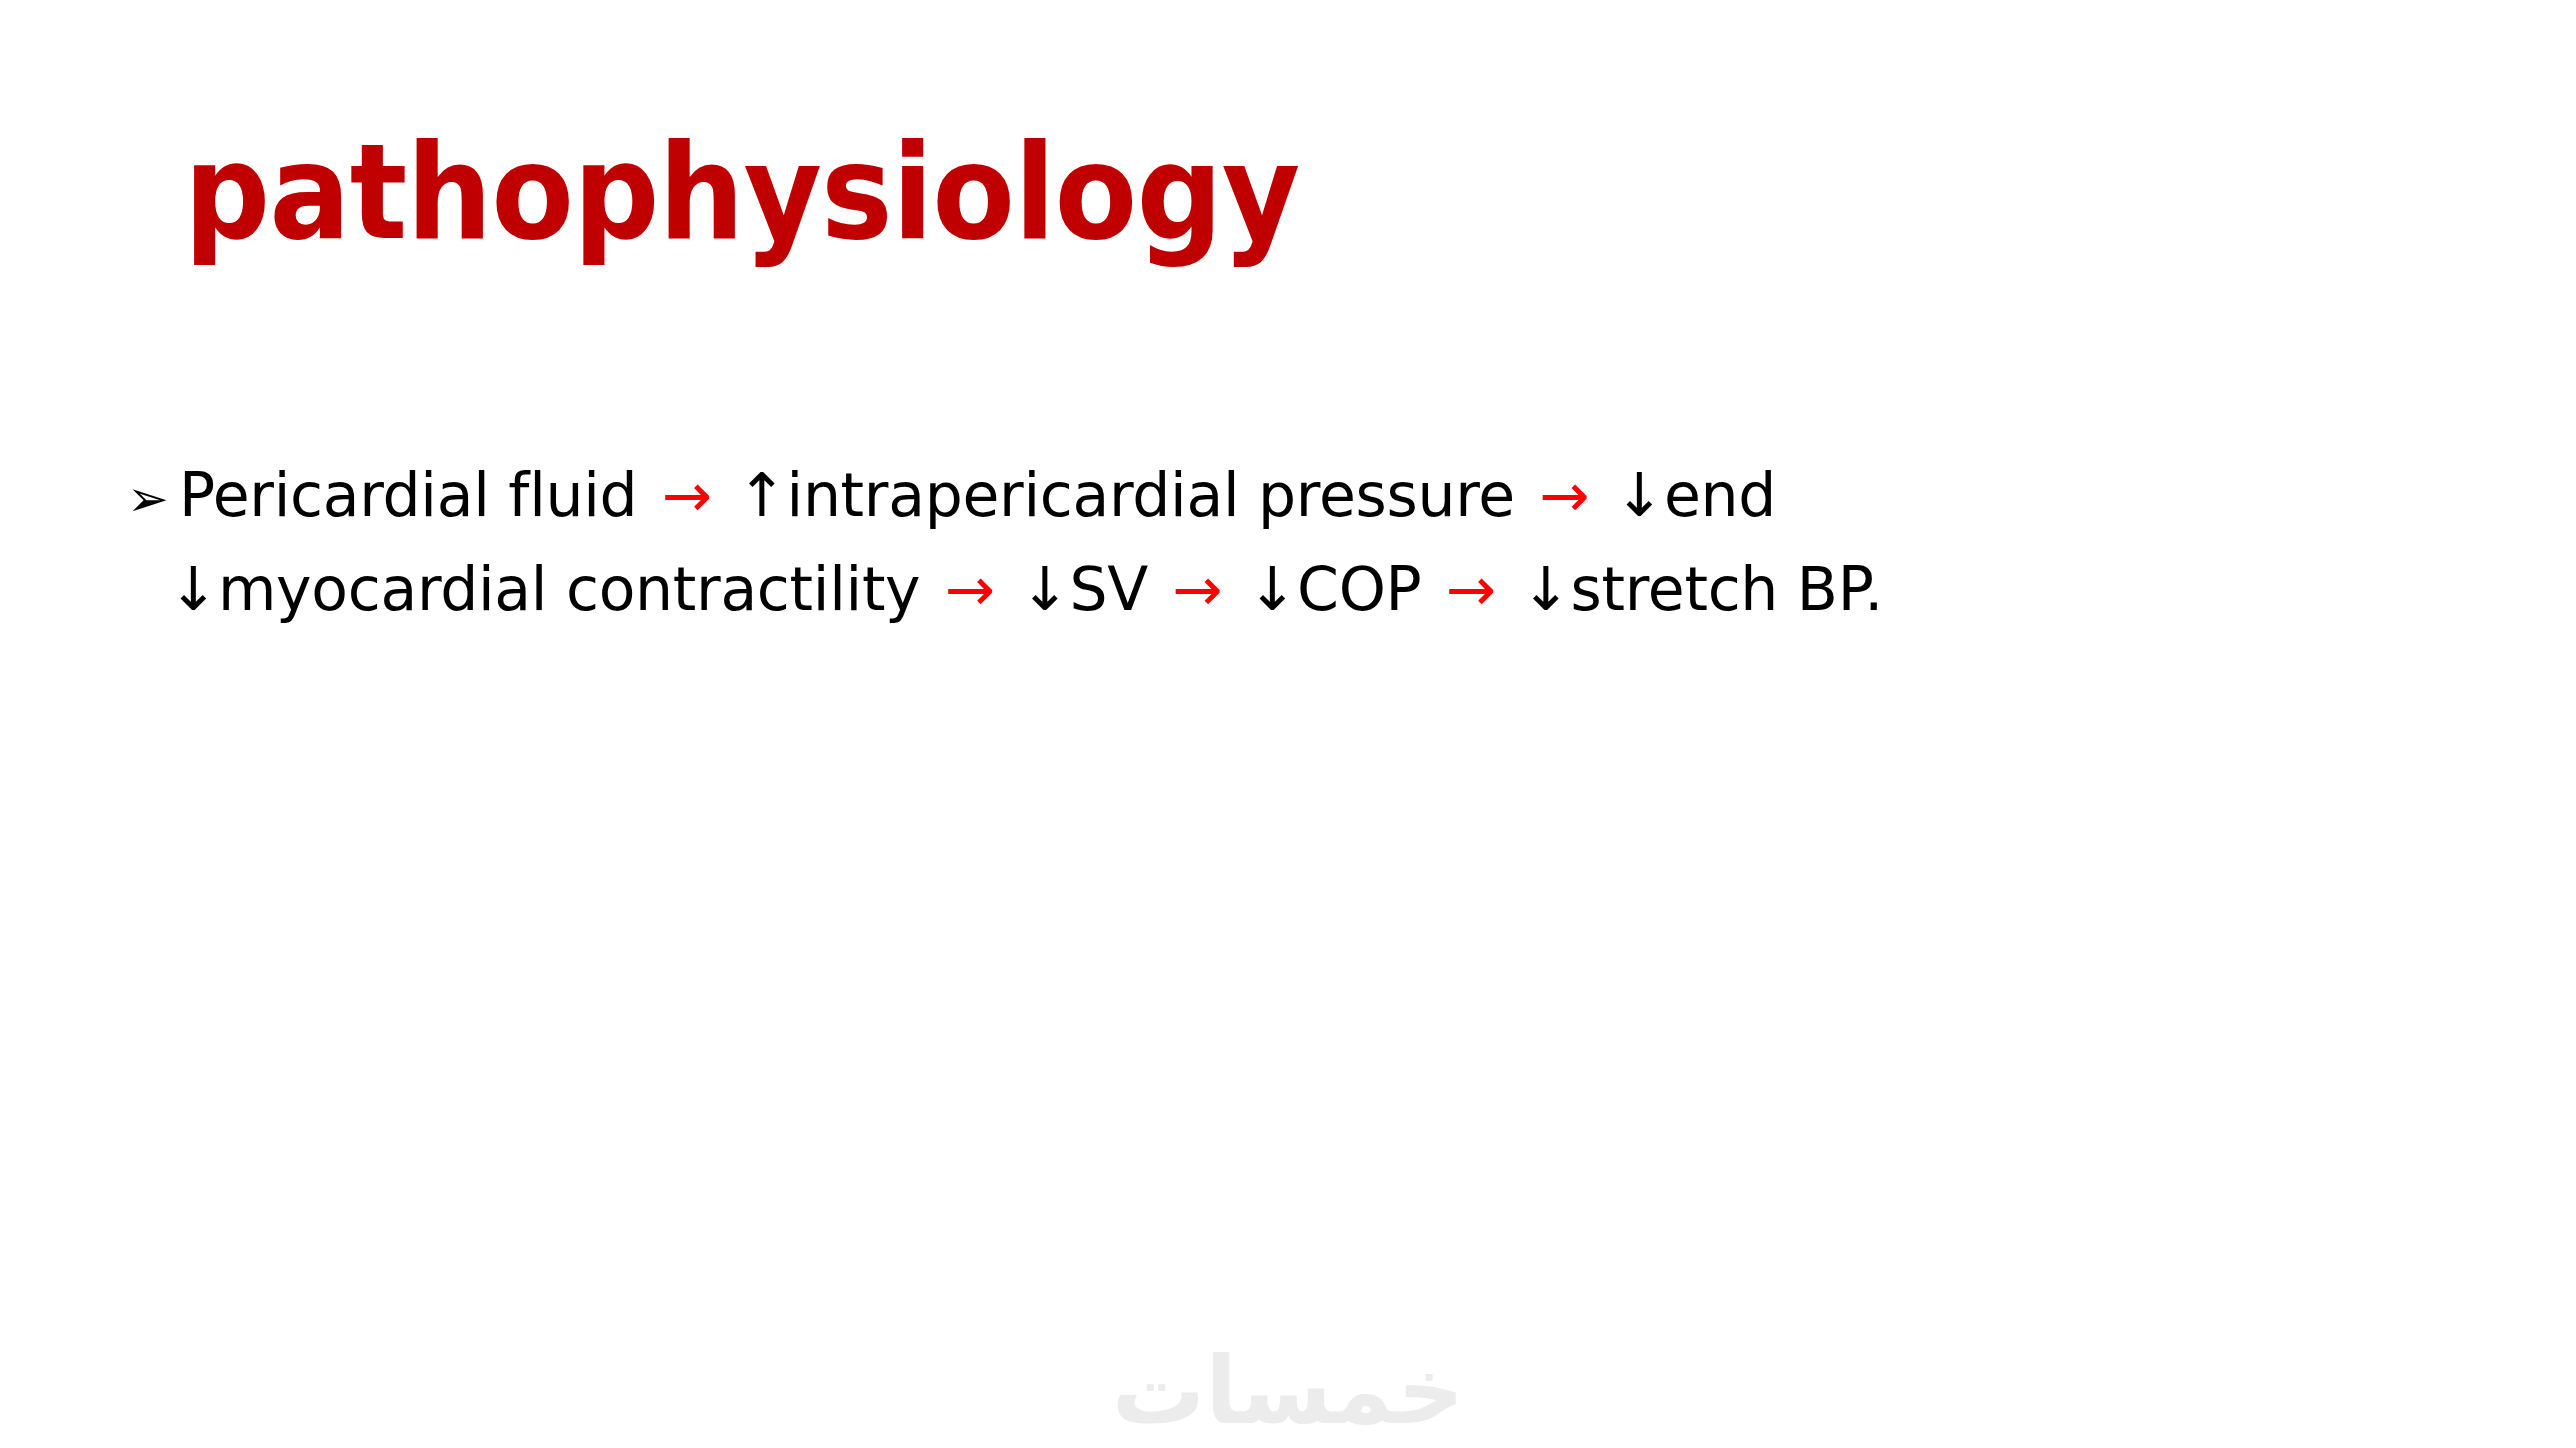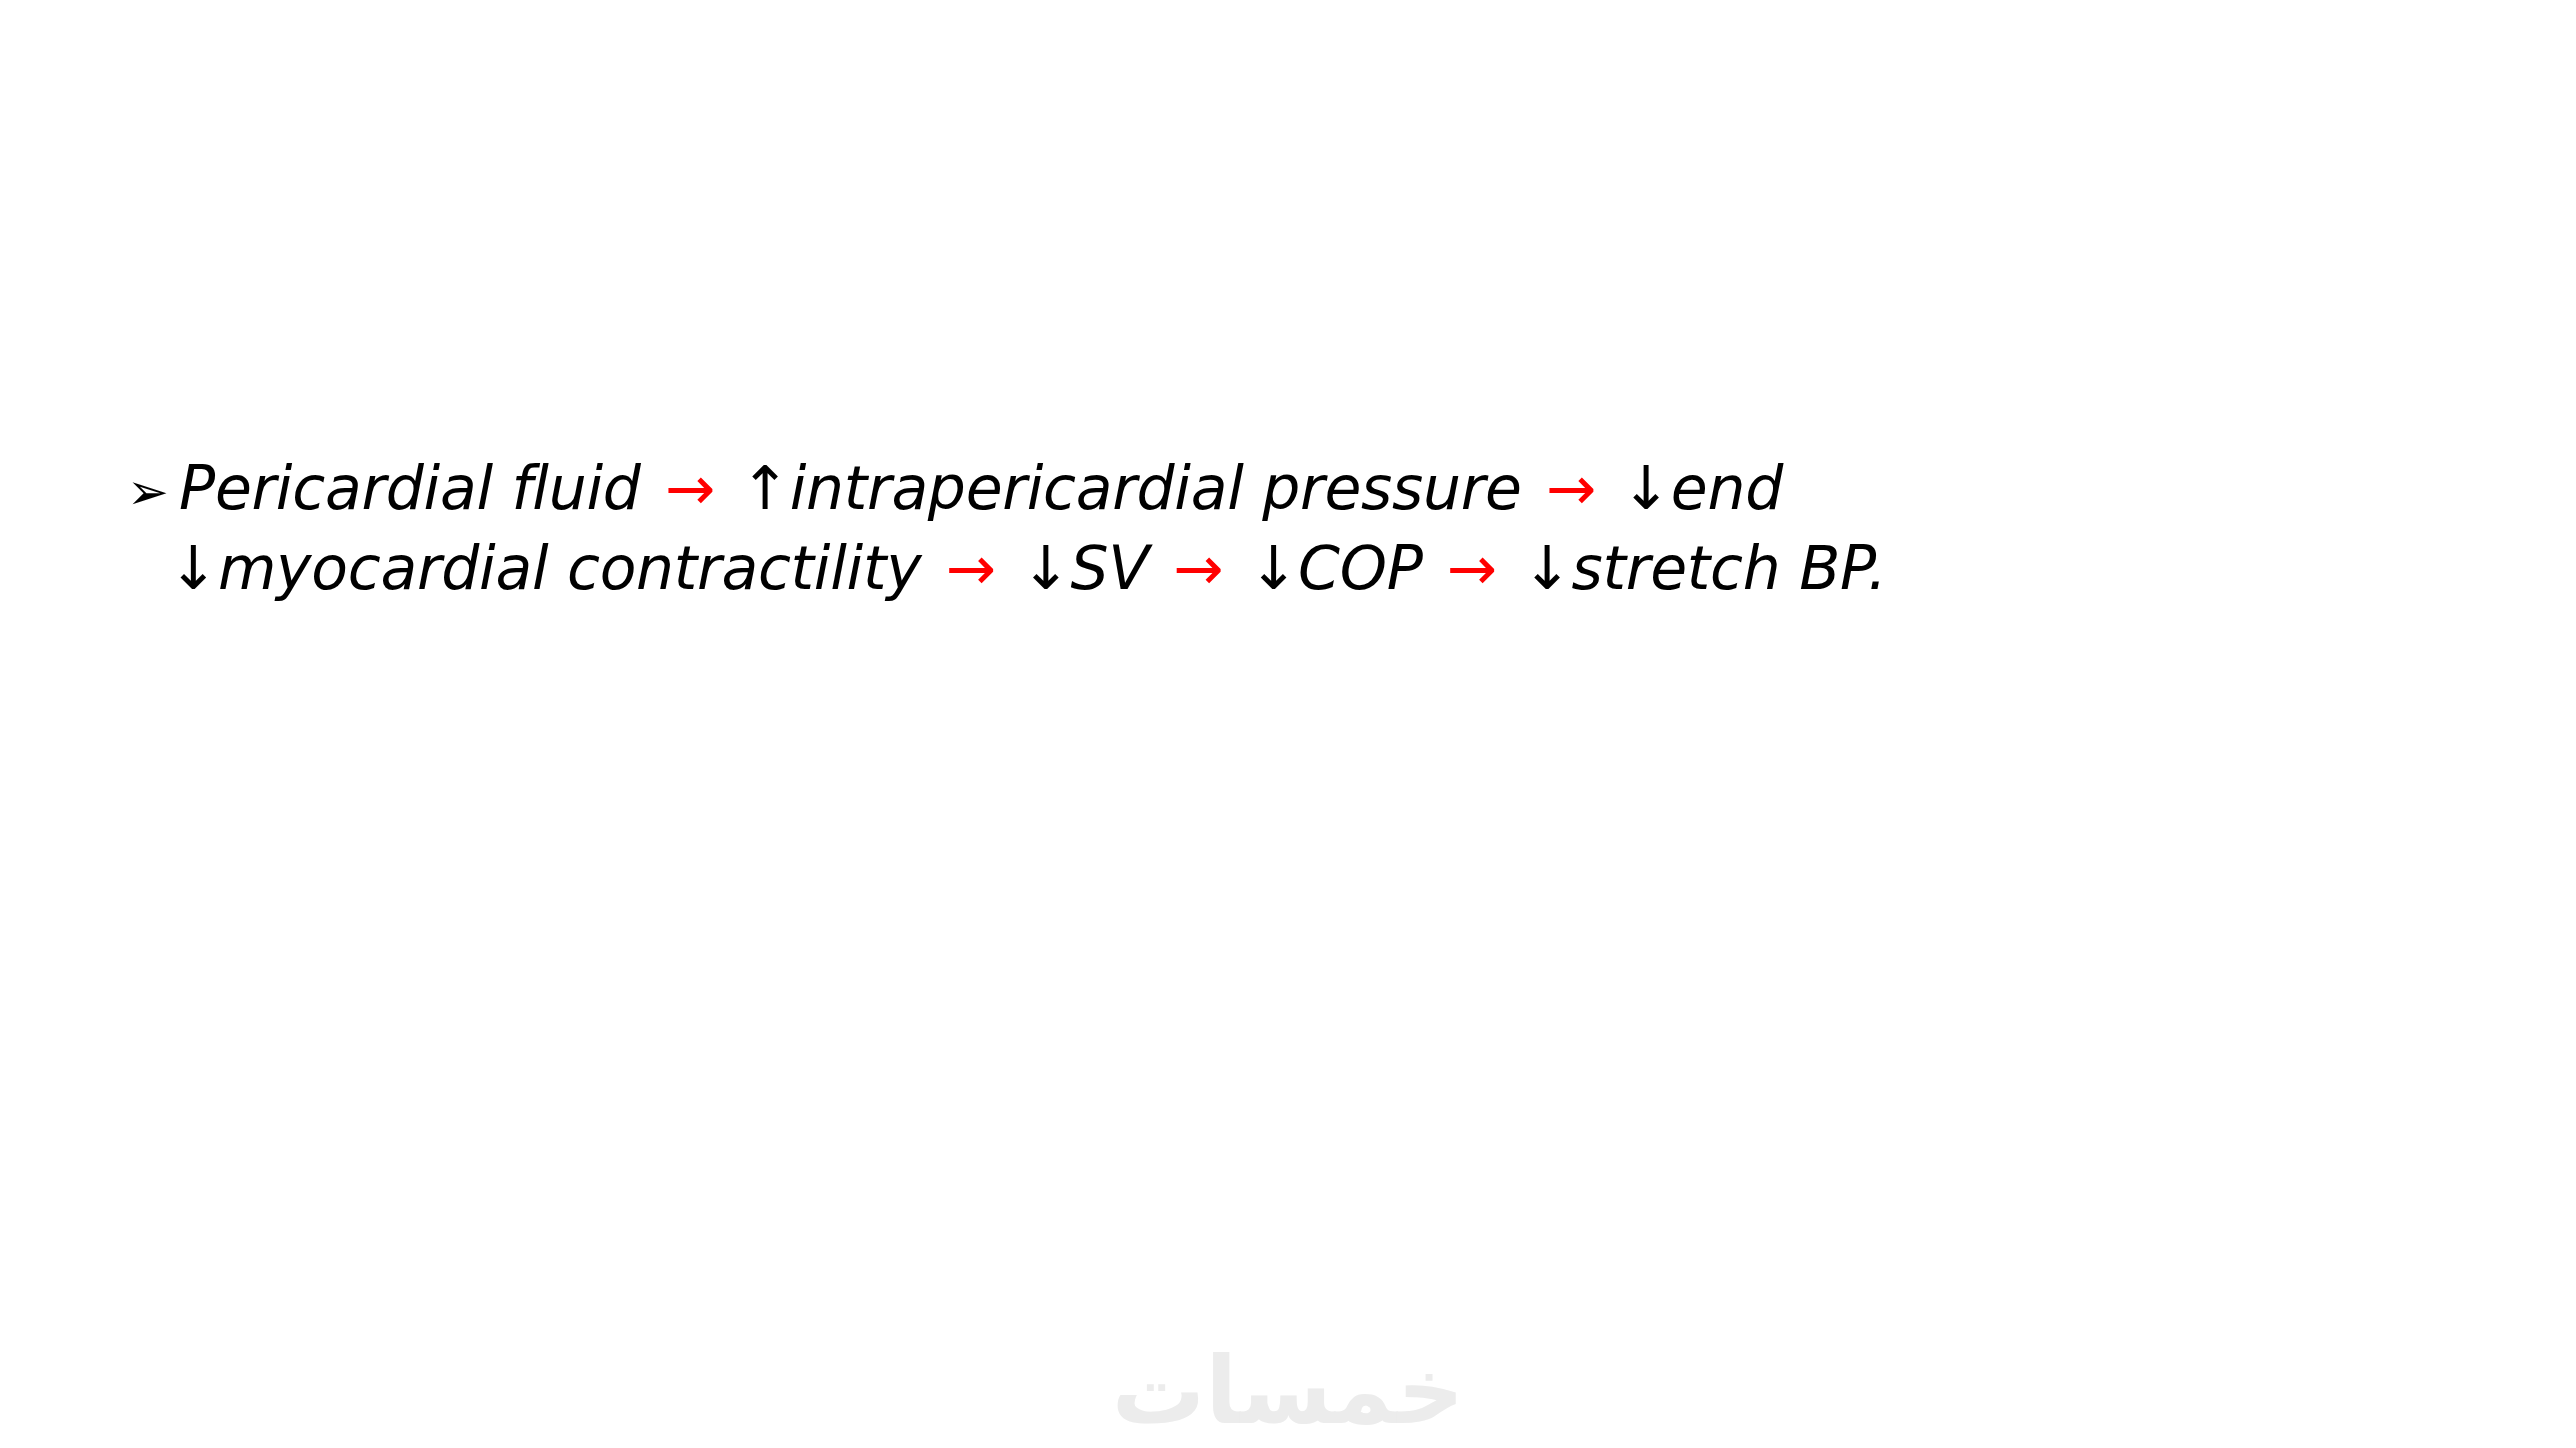"pathophysiology" div { html: none -> <div> <div>pathophysiology</div> </div> }
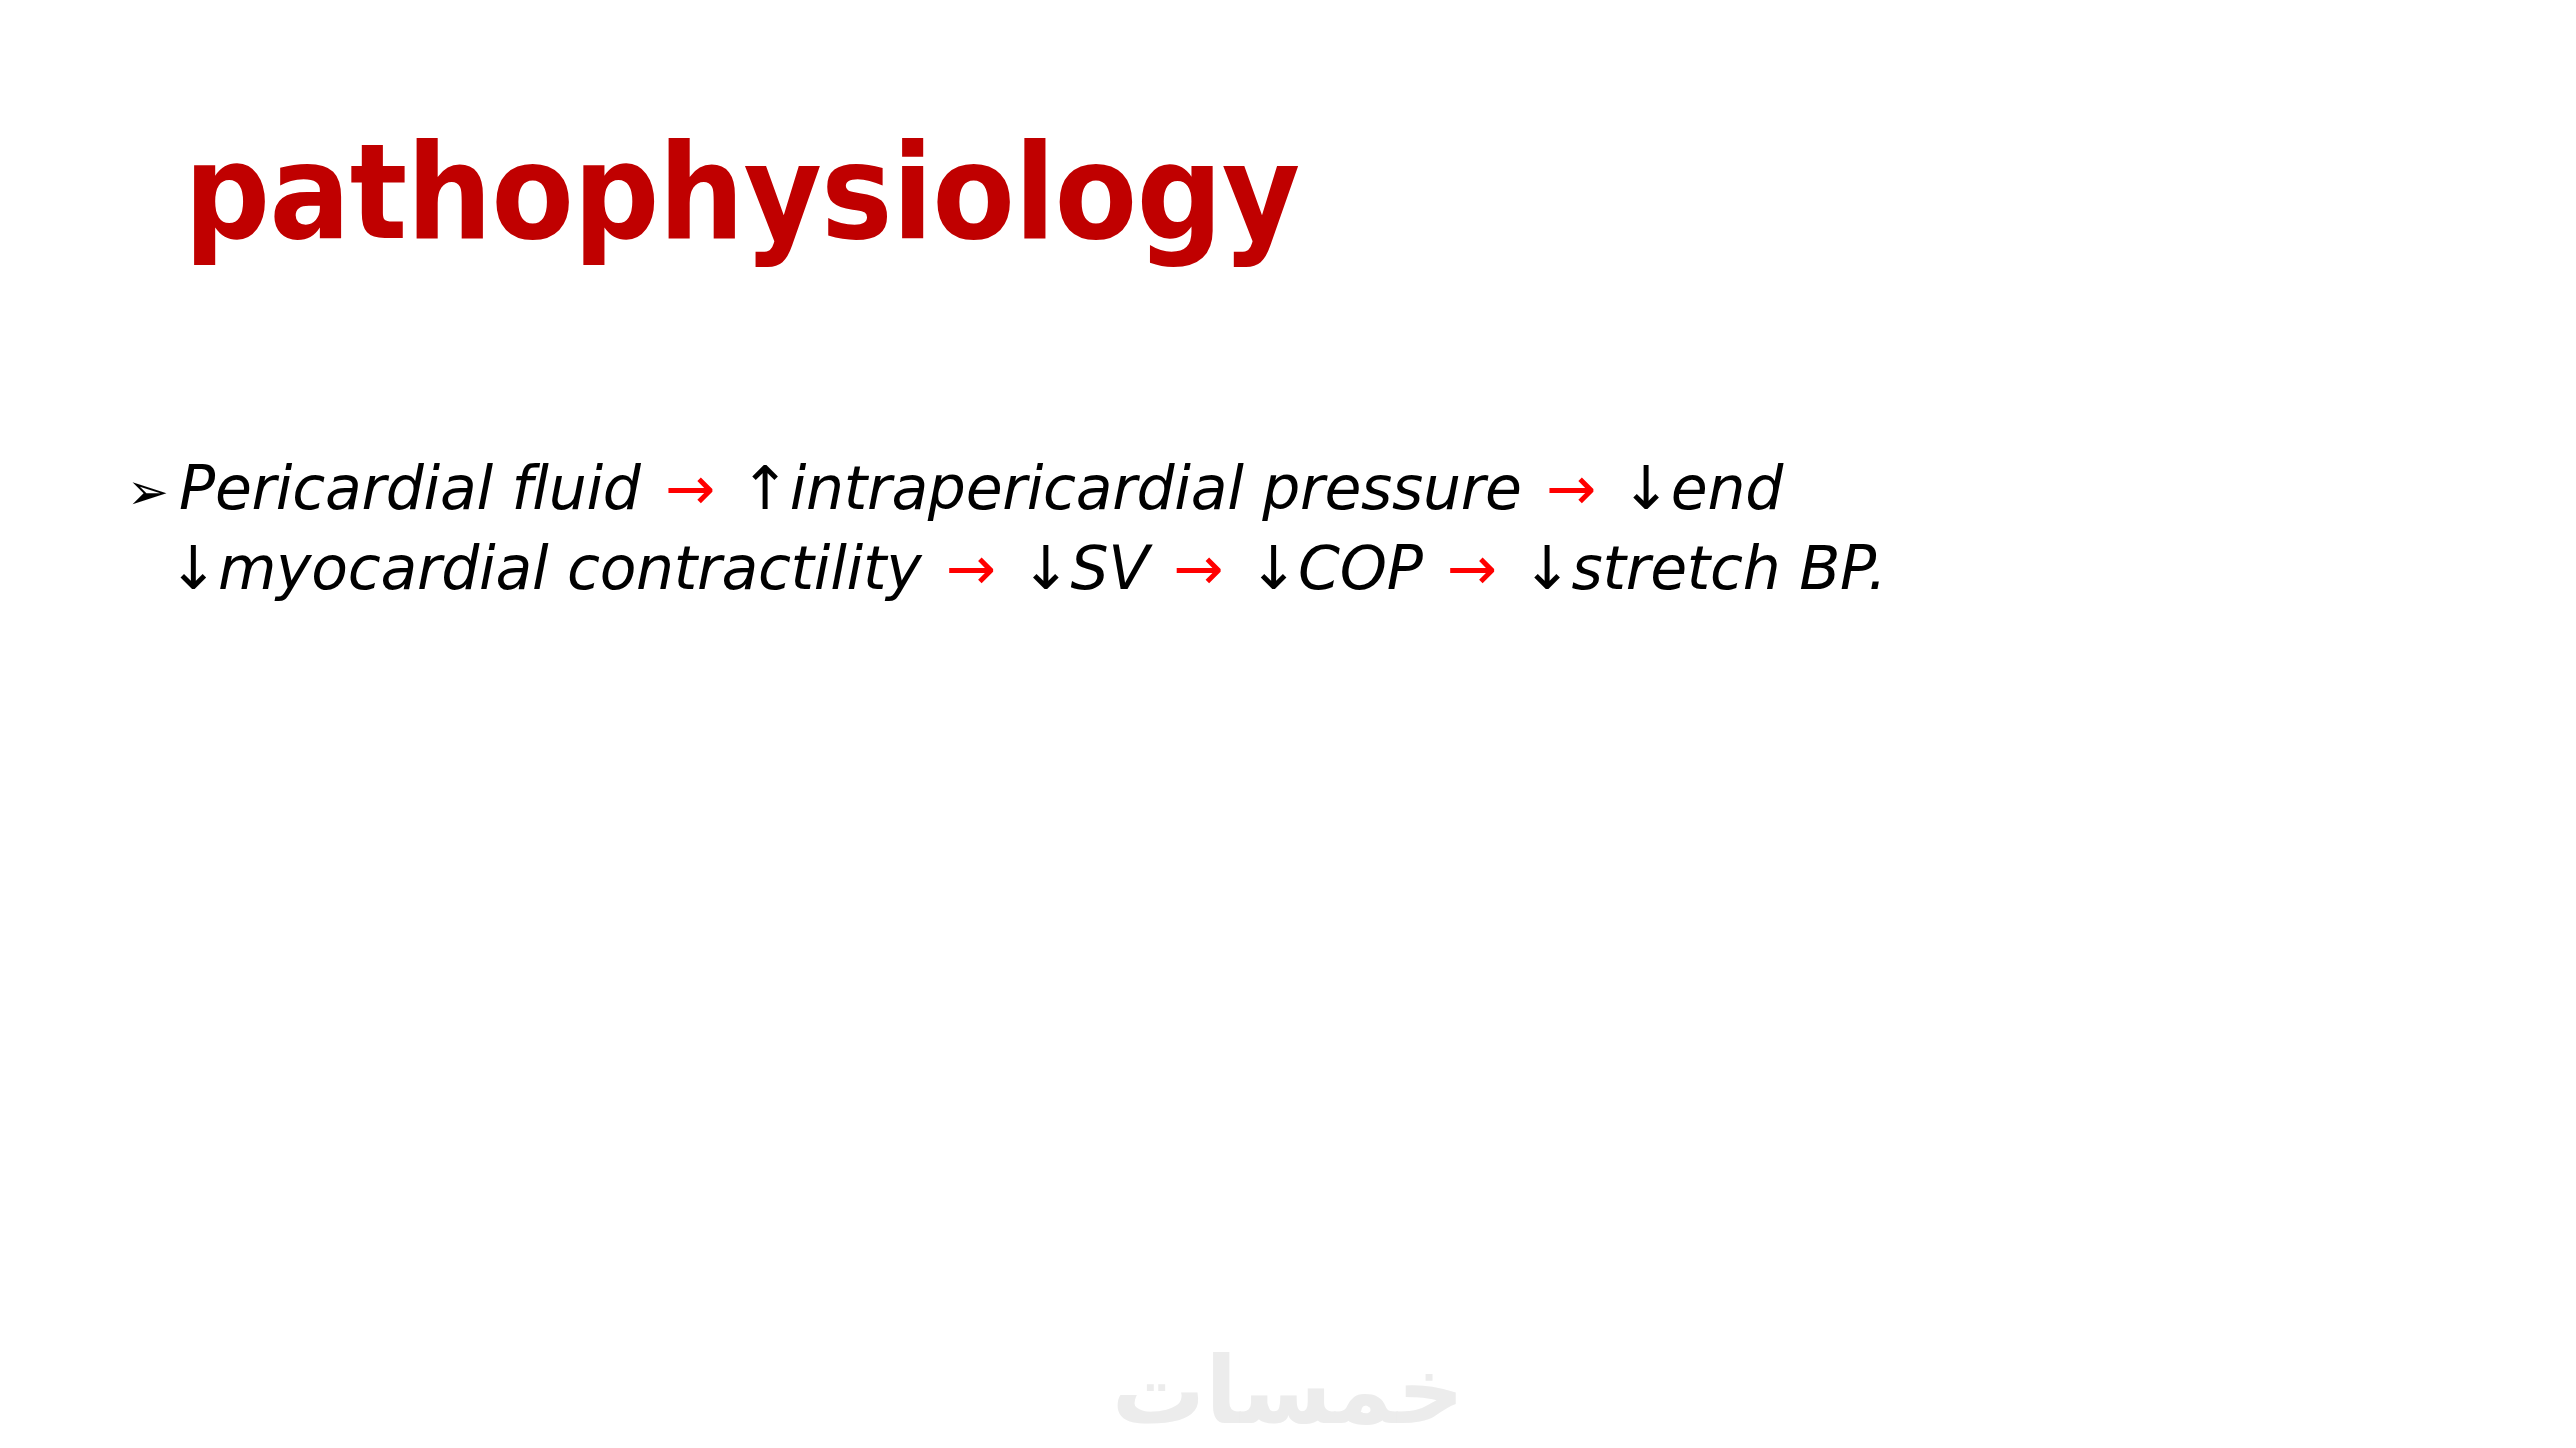"➢ Pericardial fluid → ↑intrapericardial" .body-line { font-style: italic -> none; line-height: 76px -> 90px }
